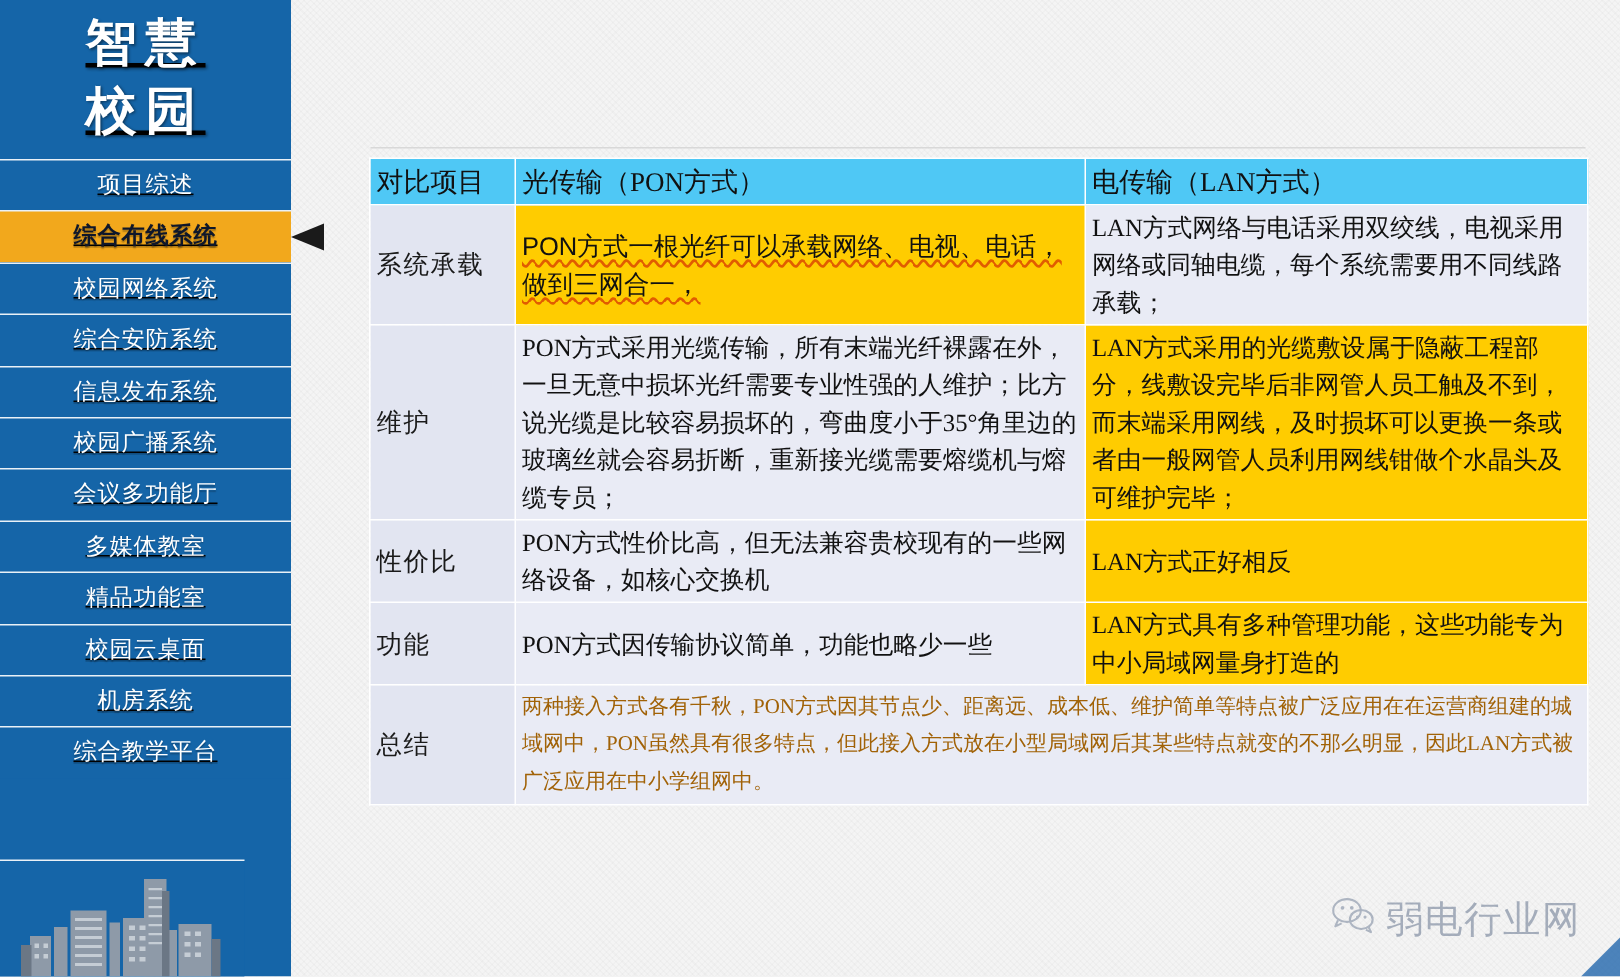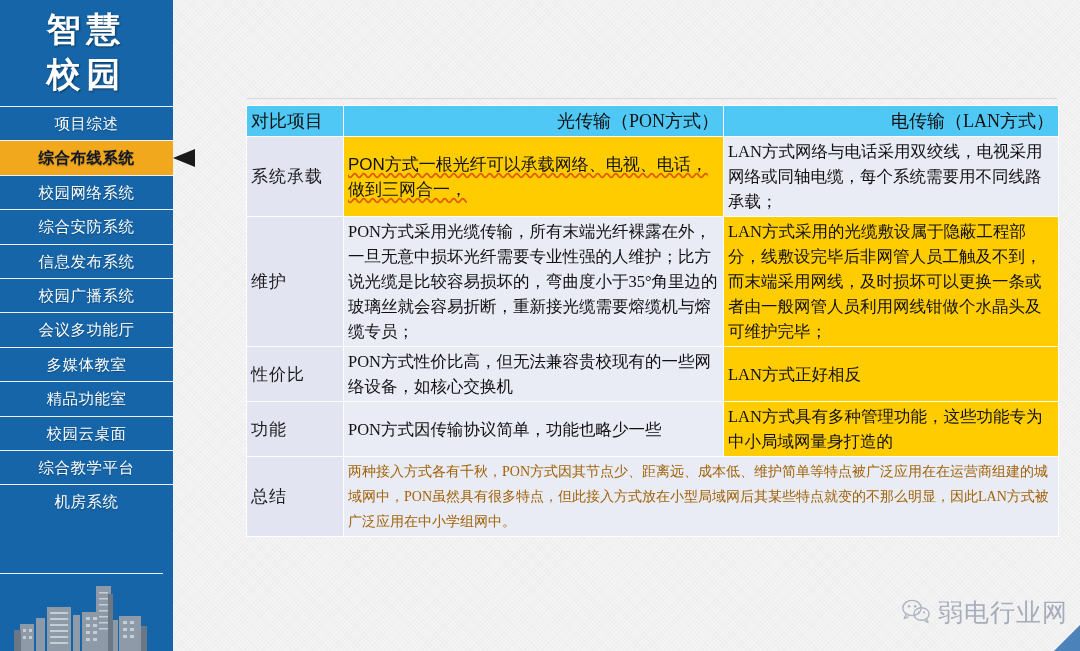"智慧" #sidebar { text-decoration: none -> underline; width: 173px -> 194px }
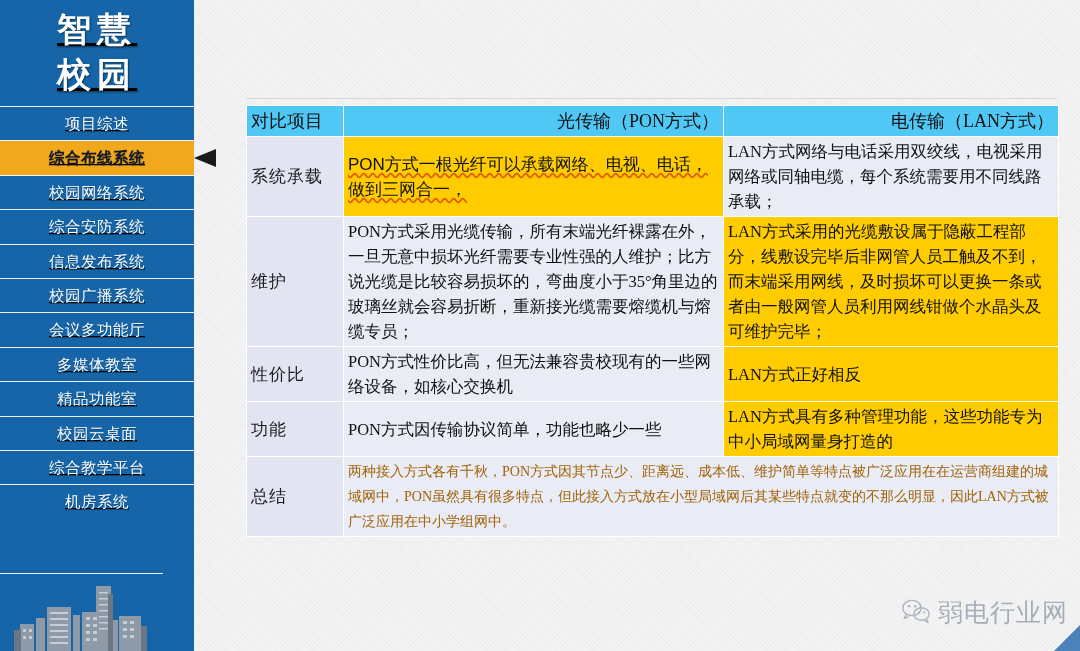"光传输（PON方式）" thead th { text-align: right -> left }
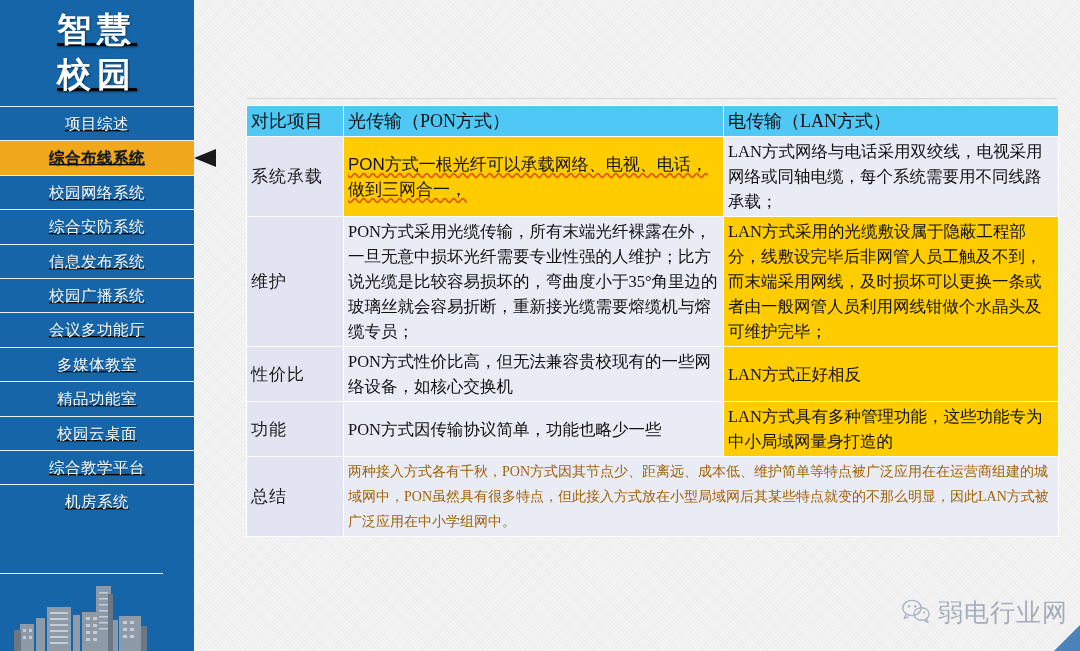"综合教学平台" div.nav-item { order: before "机房系统" -> after "机房系统" }
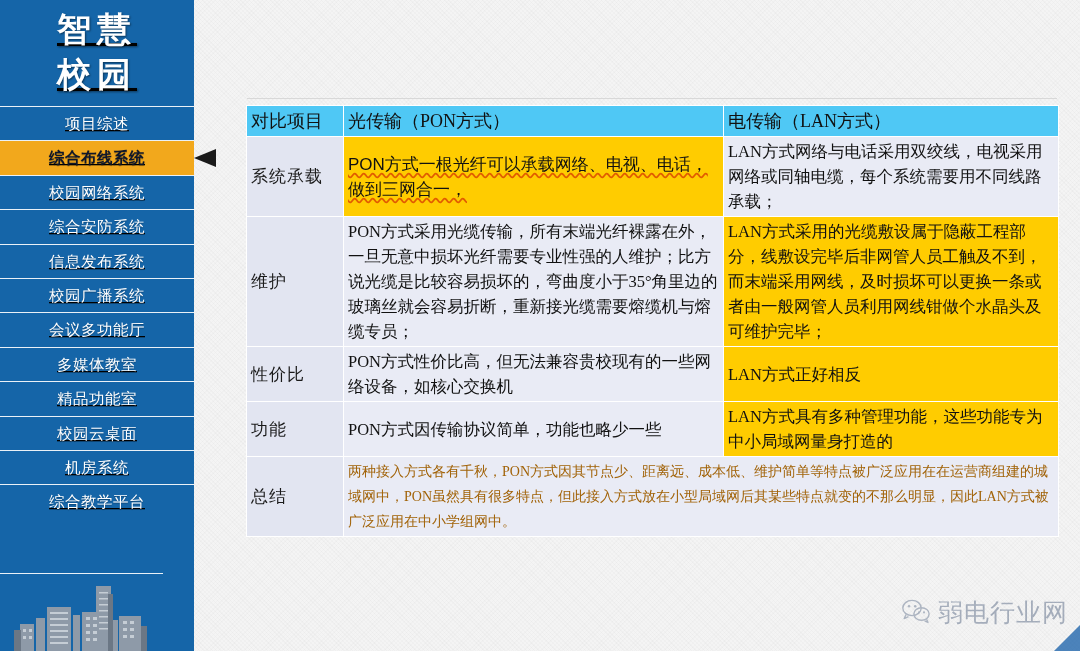"弱电行业网" #watermark { right: 12px -> 26px }
